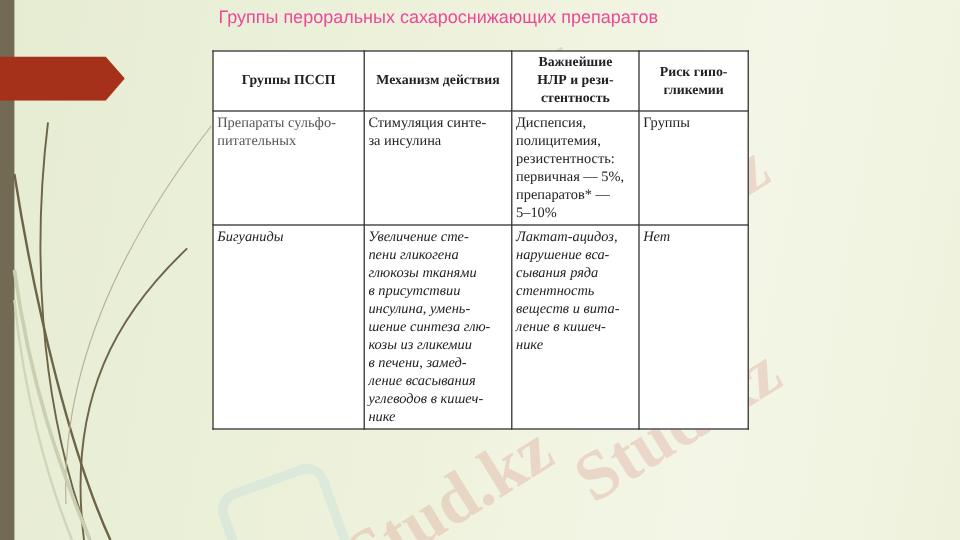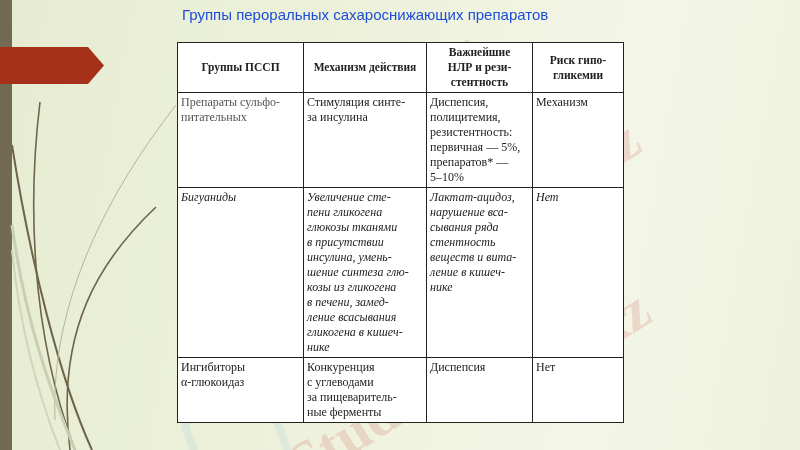"Группы пероральных сахароснижающих" .slide-title { color: #1d4ed8 -> #ec4899 }
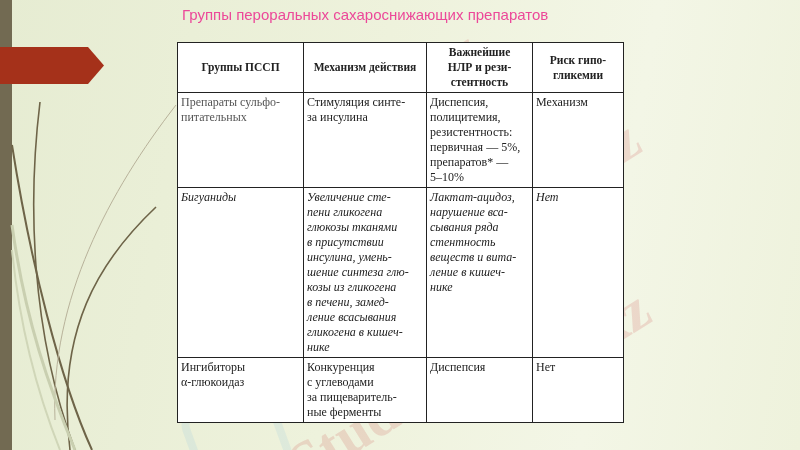"Механизм" span.cell-line { text: Механизм -> Группы }
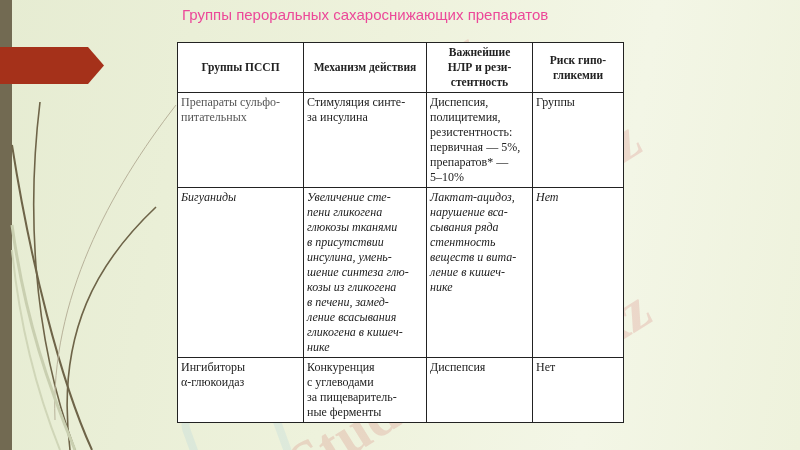"козы из гликогена" span.cell-line { text: гликогена -> гликемии }
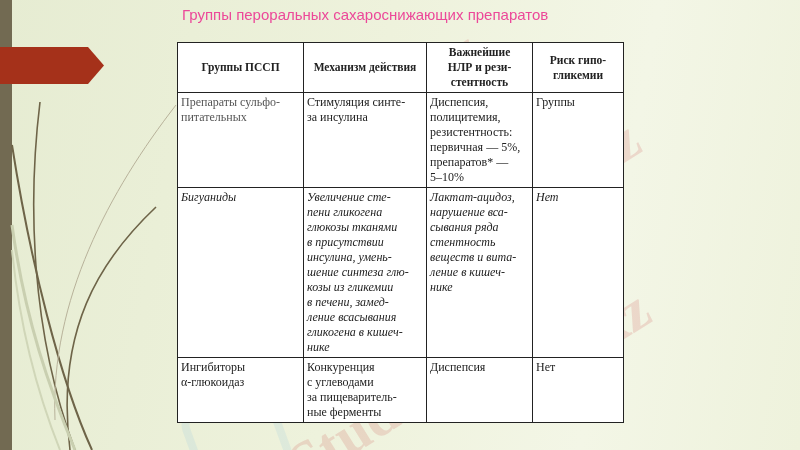"гликогена в кишеч-" span.cell-line { text: гликогена -> углеводов }
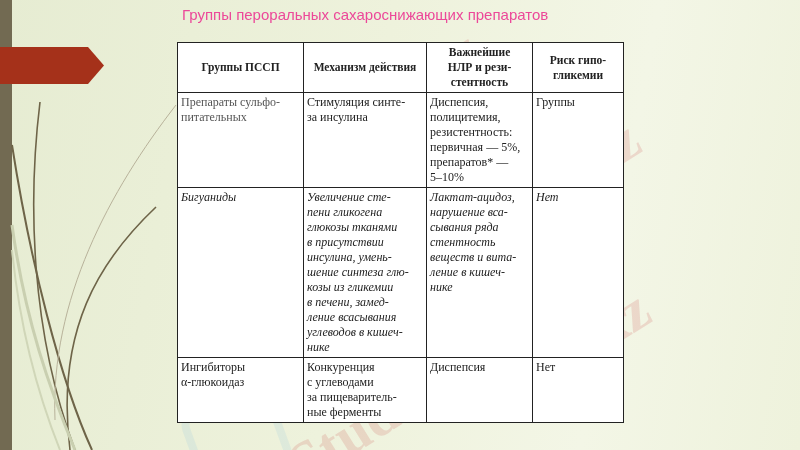"Ингибиторы" tr.r3 { html: <tr> <td> <span>Ингибиторы</span> <span>α-глюкоидаз</span> </td> <td> <span>Конкуренция</span> <span>с углеводами</span> <span>за пищеваритель-</span> <span>ные ферменты</span> </td> <td> <span>Диспепсия</span> </td> <td> <span>Нет</span> </td> </tr> -> none }
